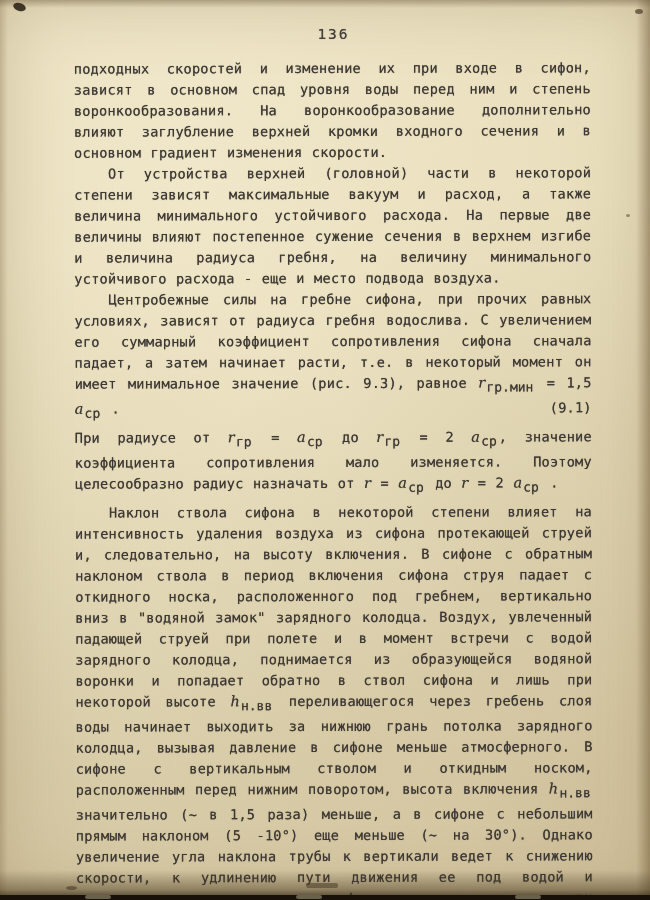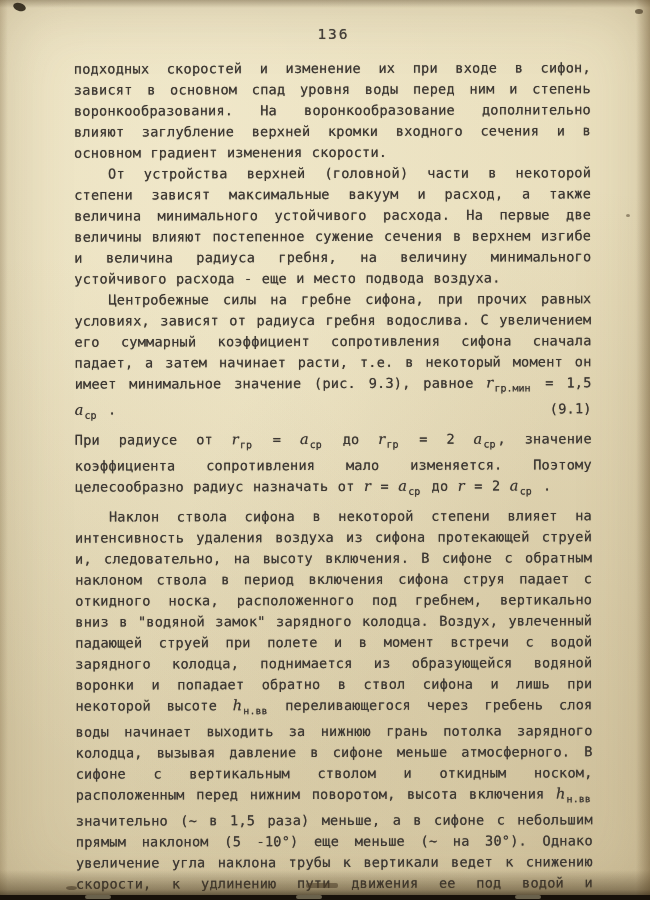"гр.мин" .fsub { font-size: 10px -> 13px }
